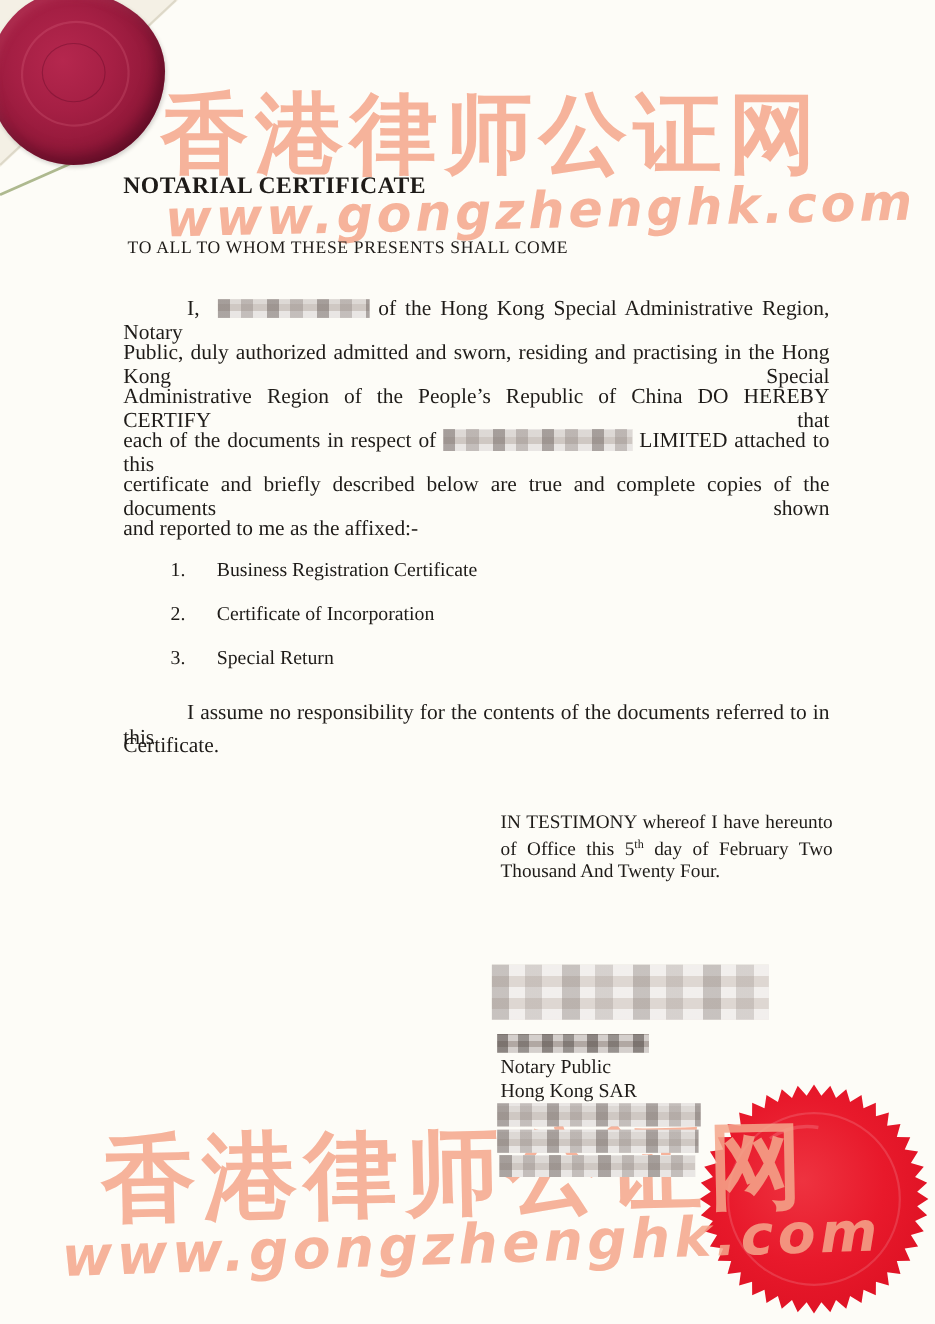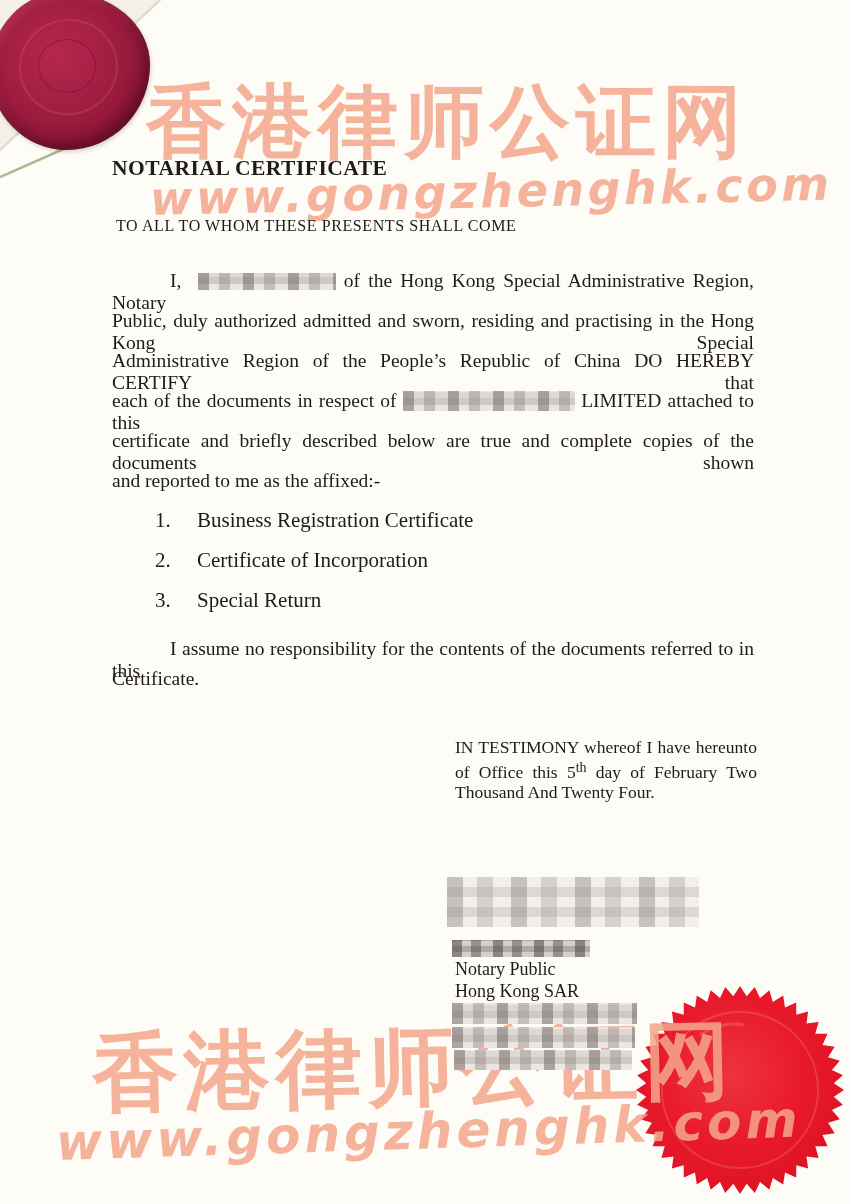"1. Business Registration Certificate" .list-row { font-size: 21px -> 18px }
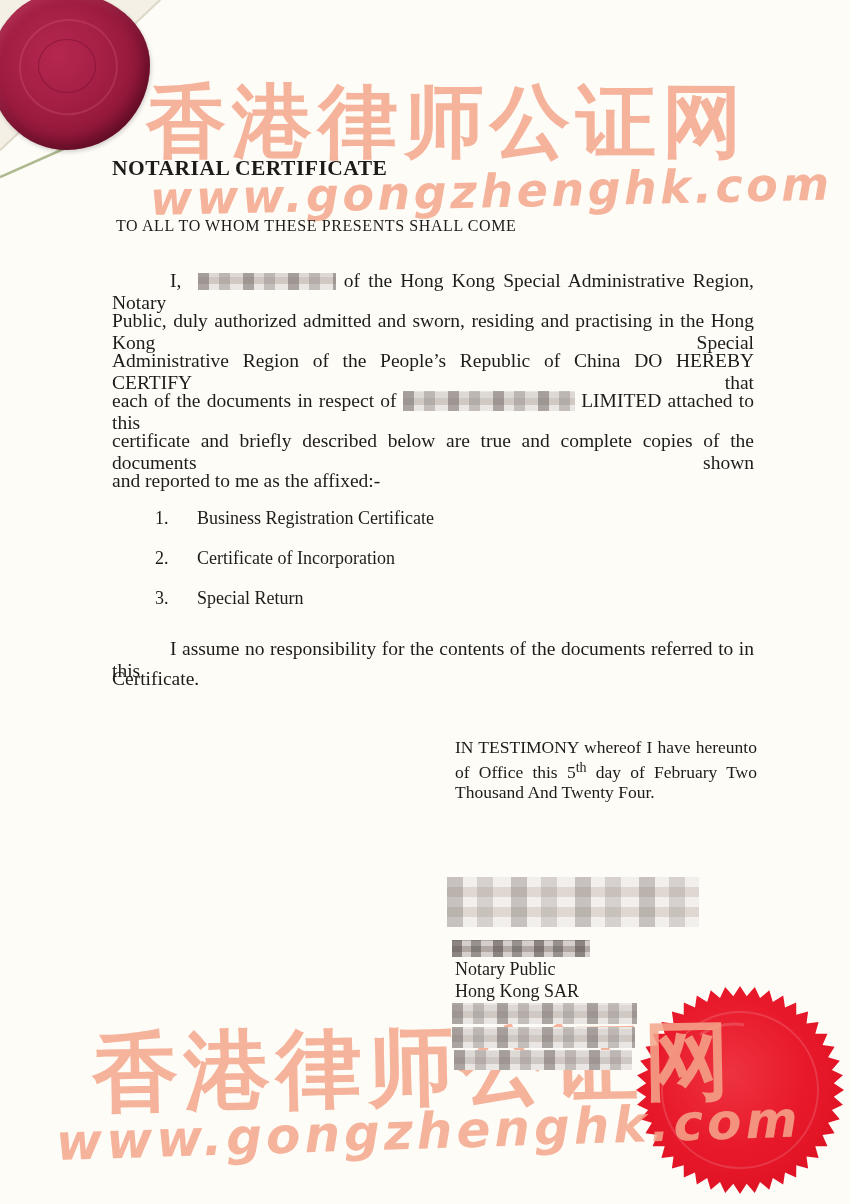"th" sup { font-size: 14px -> 11px }
